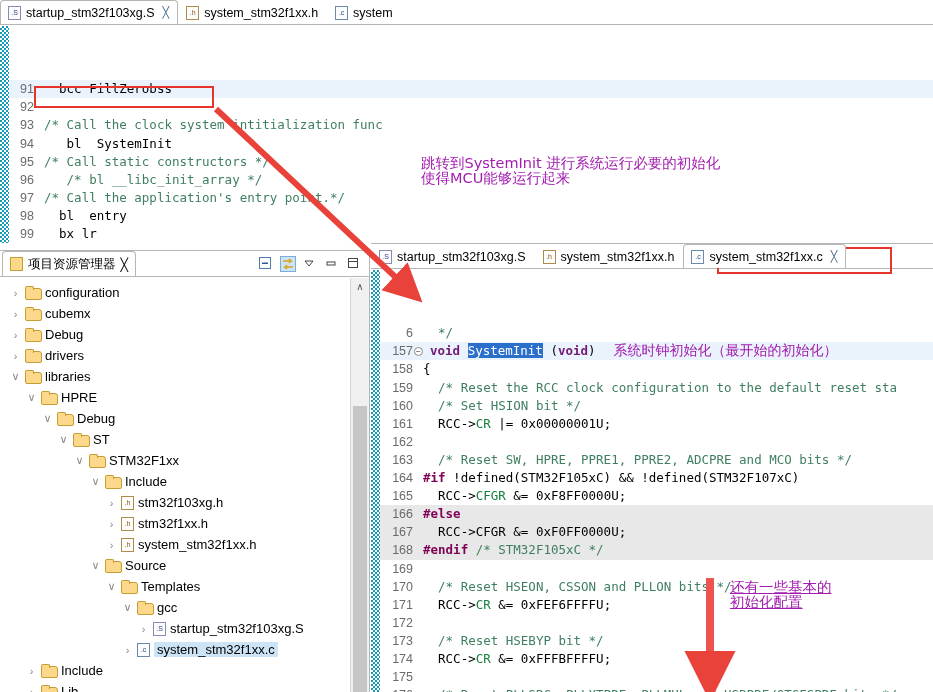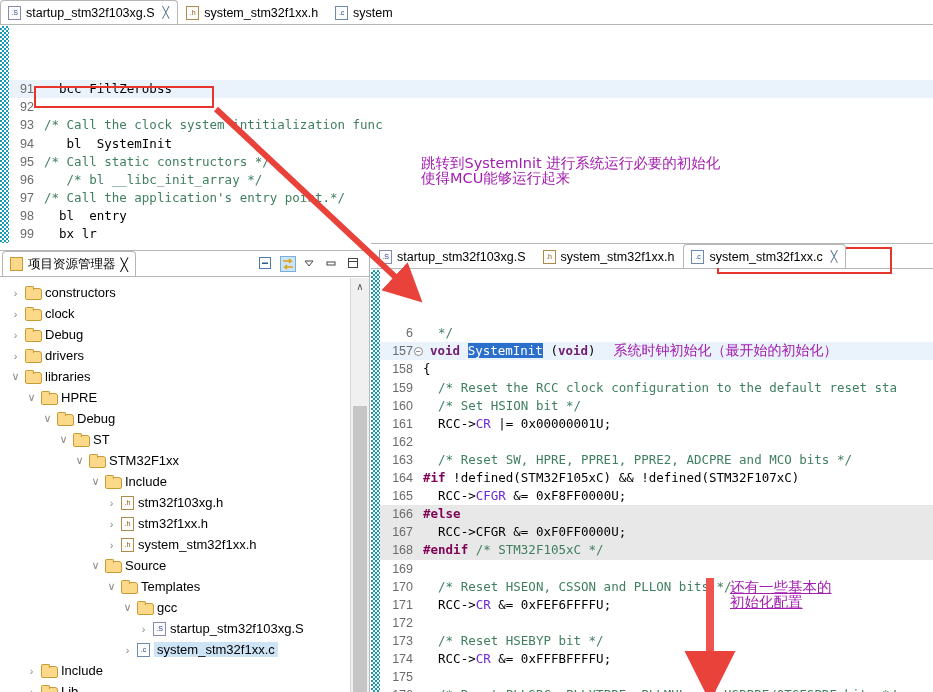"constructors" span.tlabel { text: constructors -> configuration }
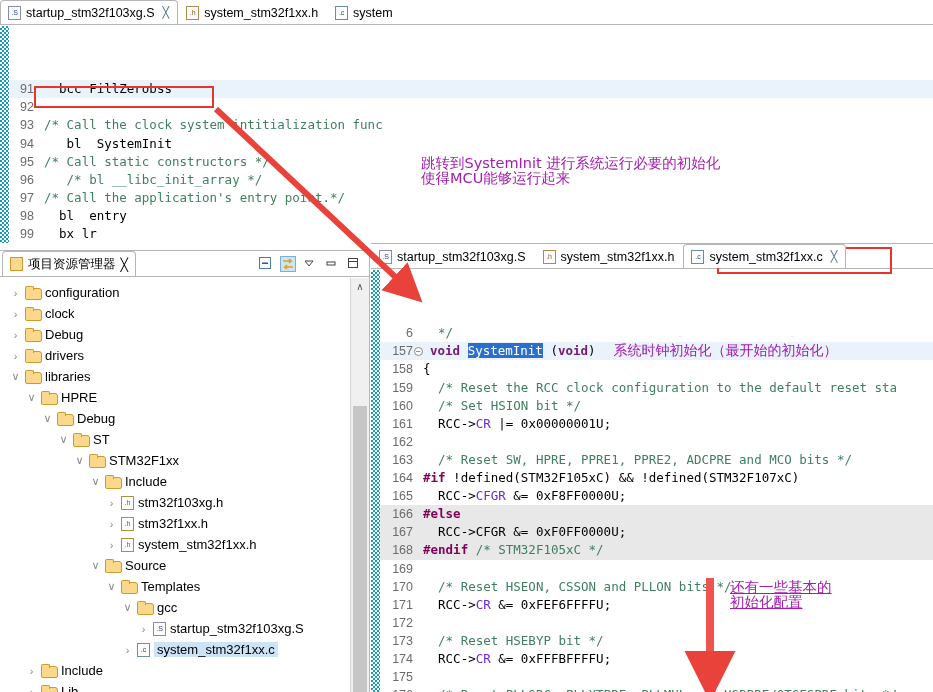"clock" span.tlabel { text: clock -> cubemx }
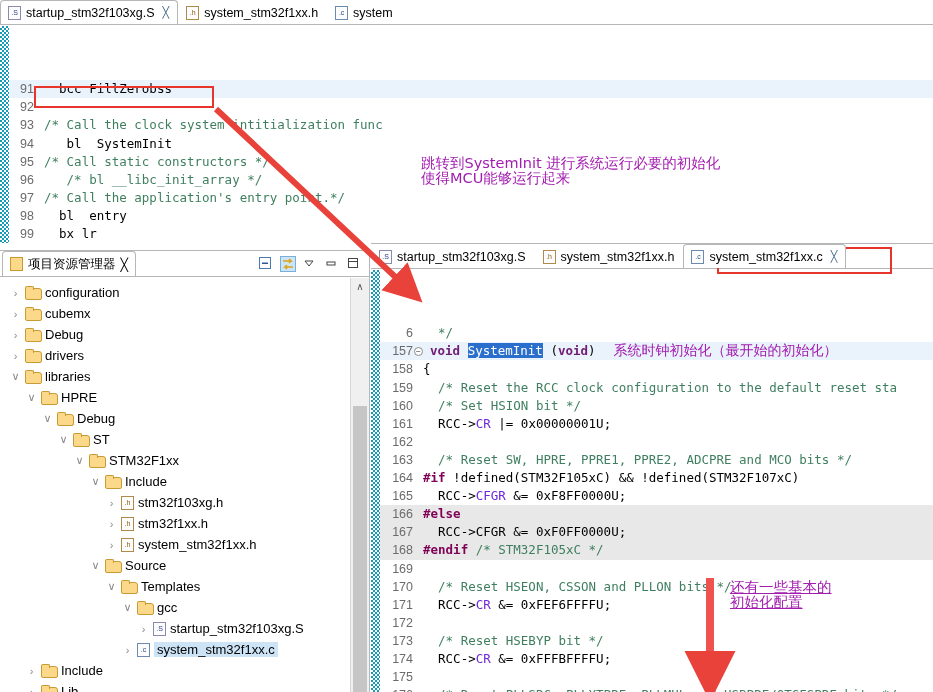"CR" .fld { color: #6d28d9 -> #15803d }
